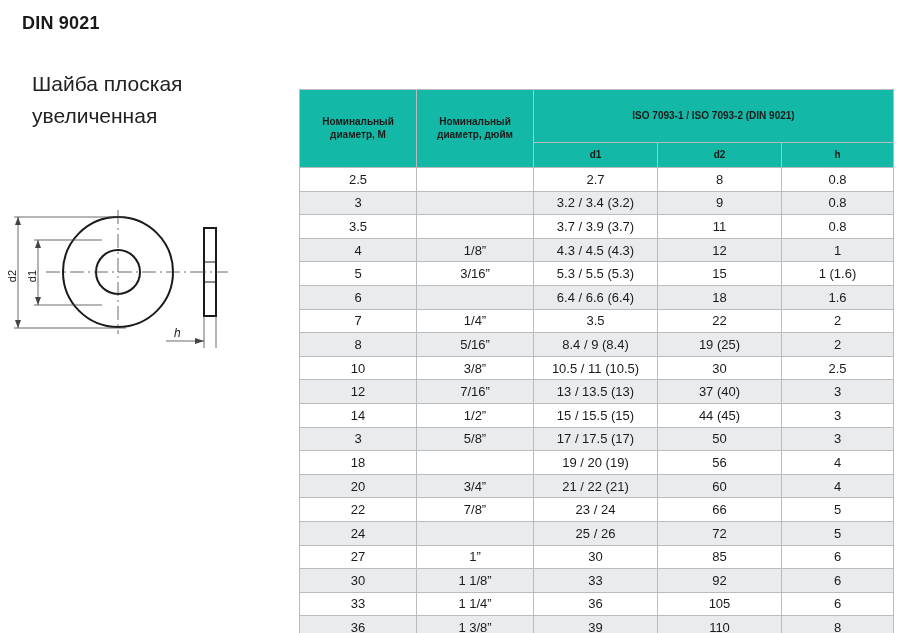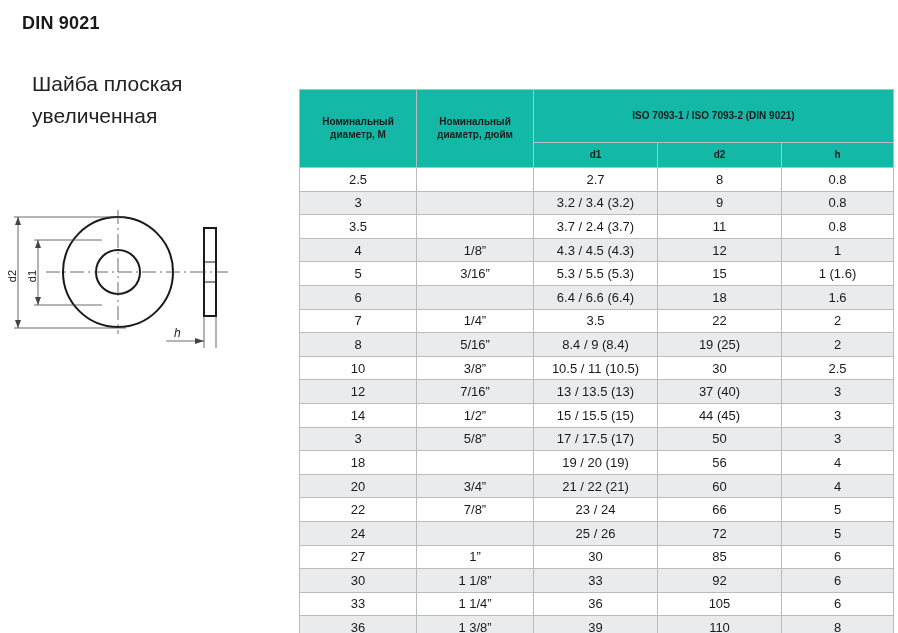"3.7 / 2.4 (3.7)" td { text: 2.4 -> 3.9 }
